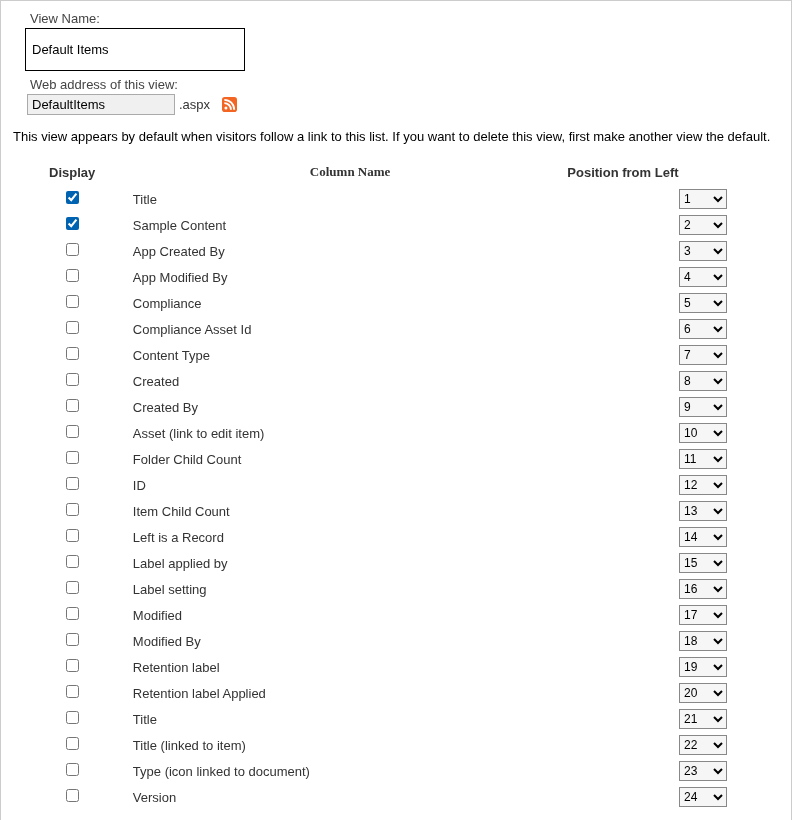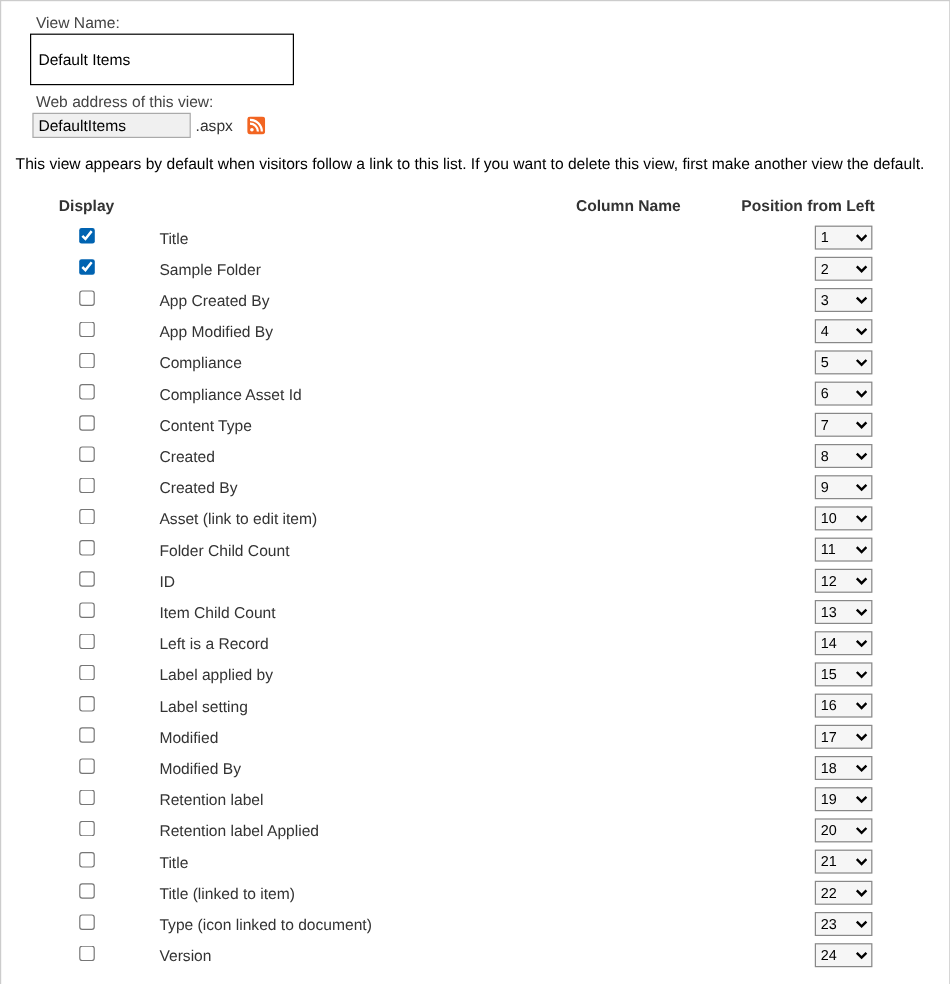"DefaultItems" .addr-input { width: 132px -> 148px }
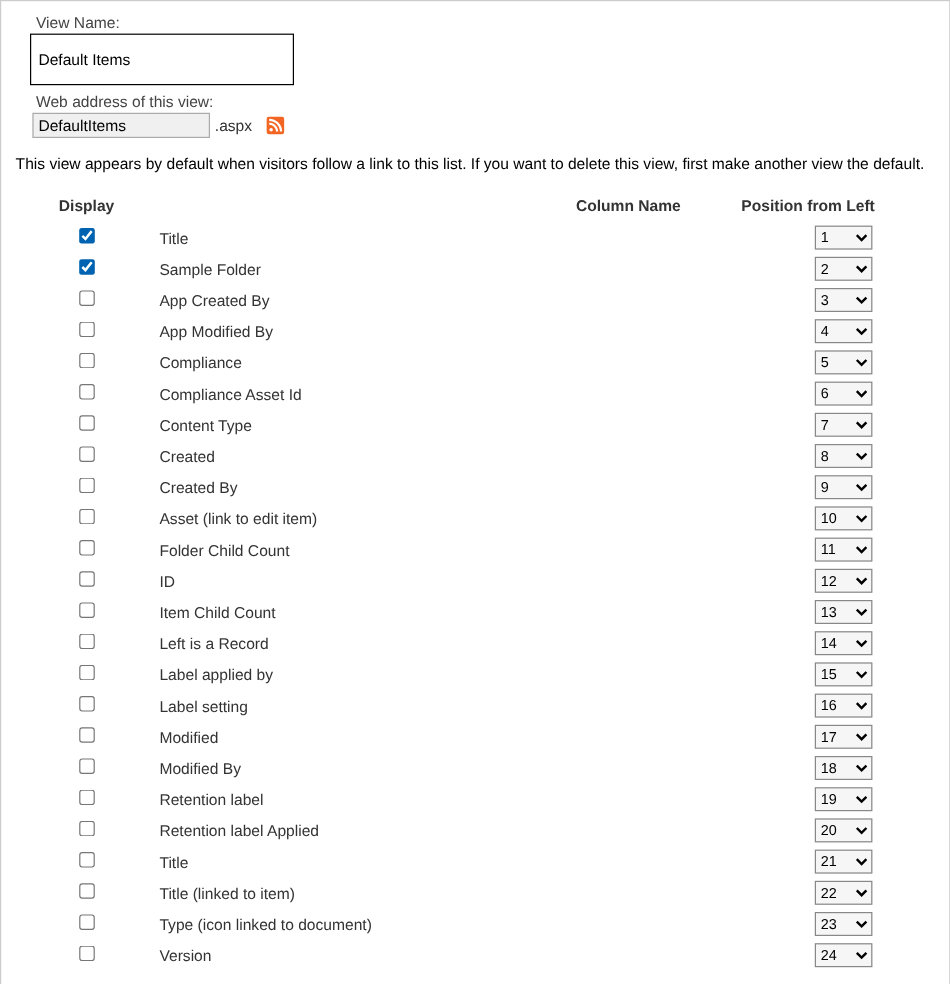"Column Name" th.colname { font-family: none -> Liberation Serif, serif; text-align: right -> center }
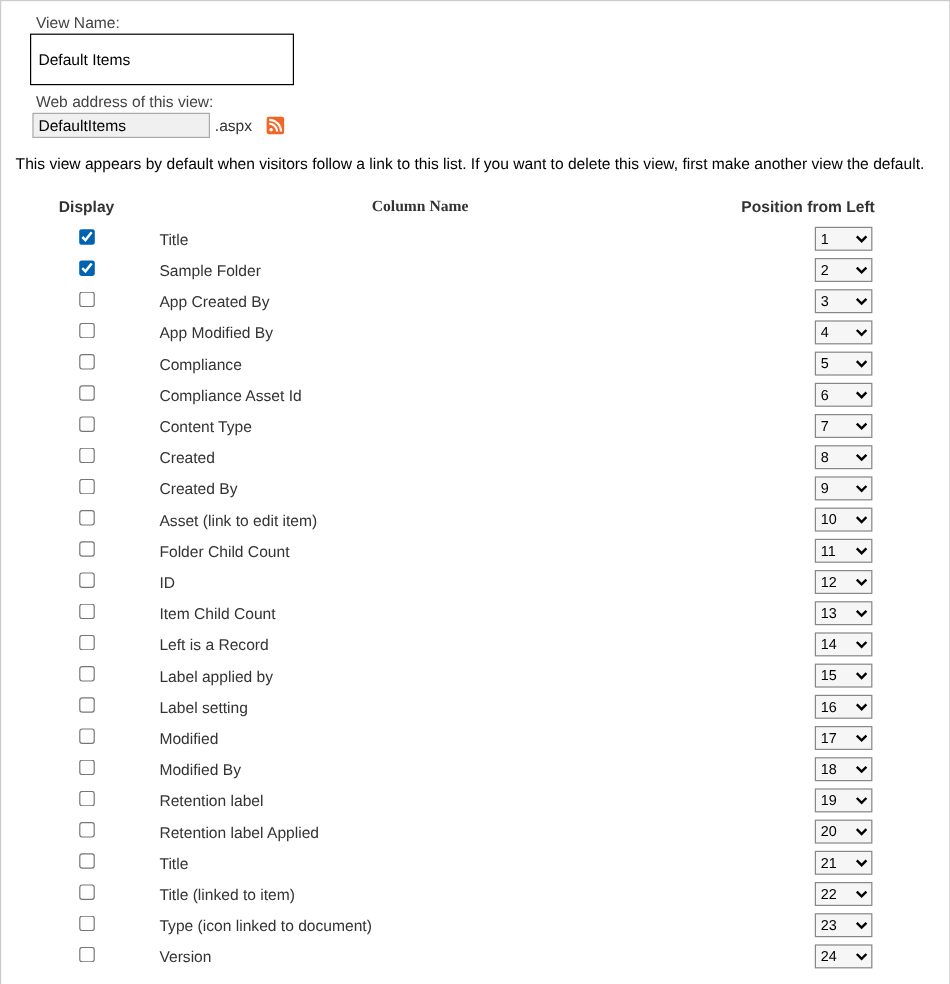"Position from Left" th.position { text-align: right -> left }
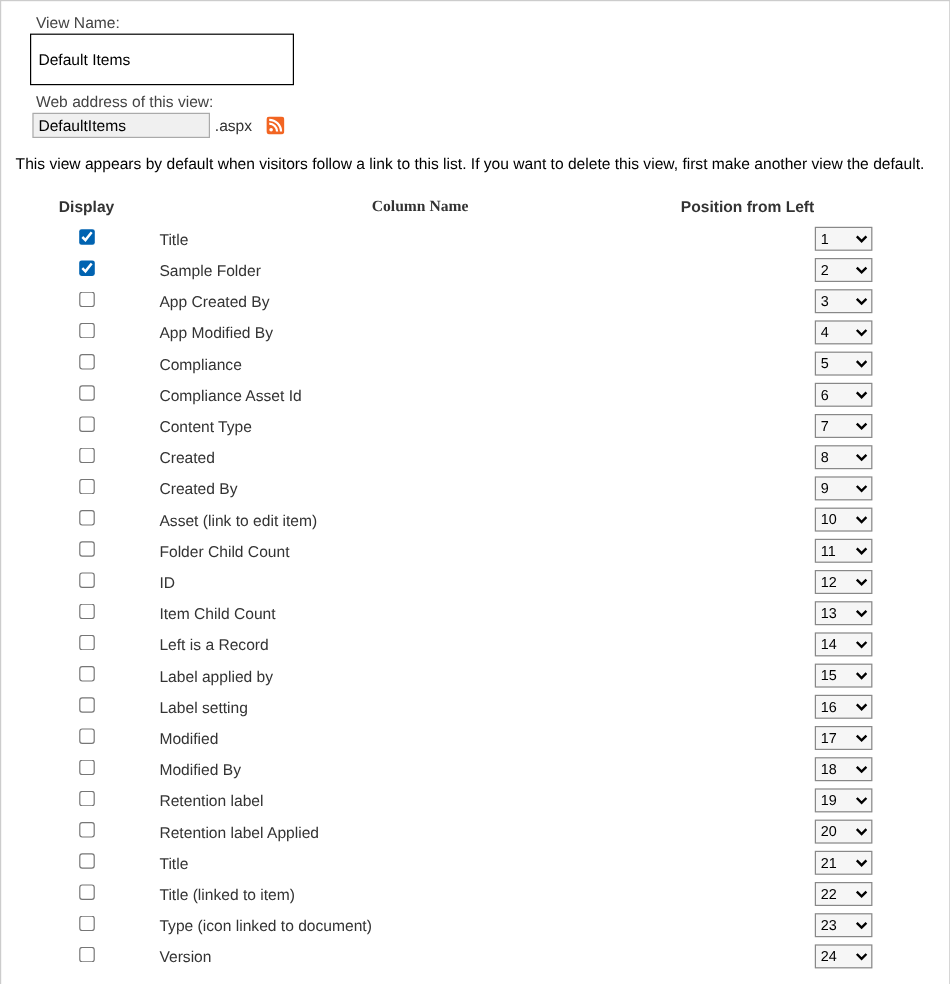"Sample Folder" td.name { text: Folder -> Content }
